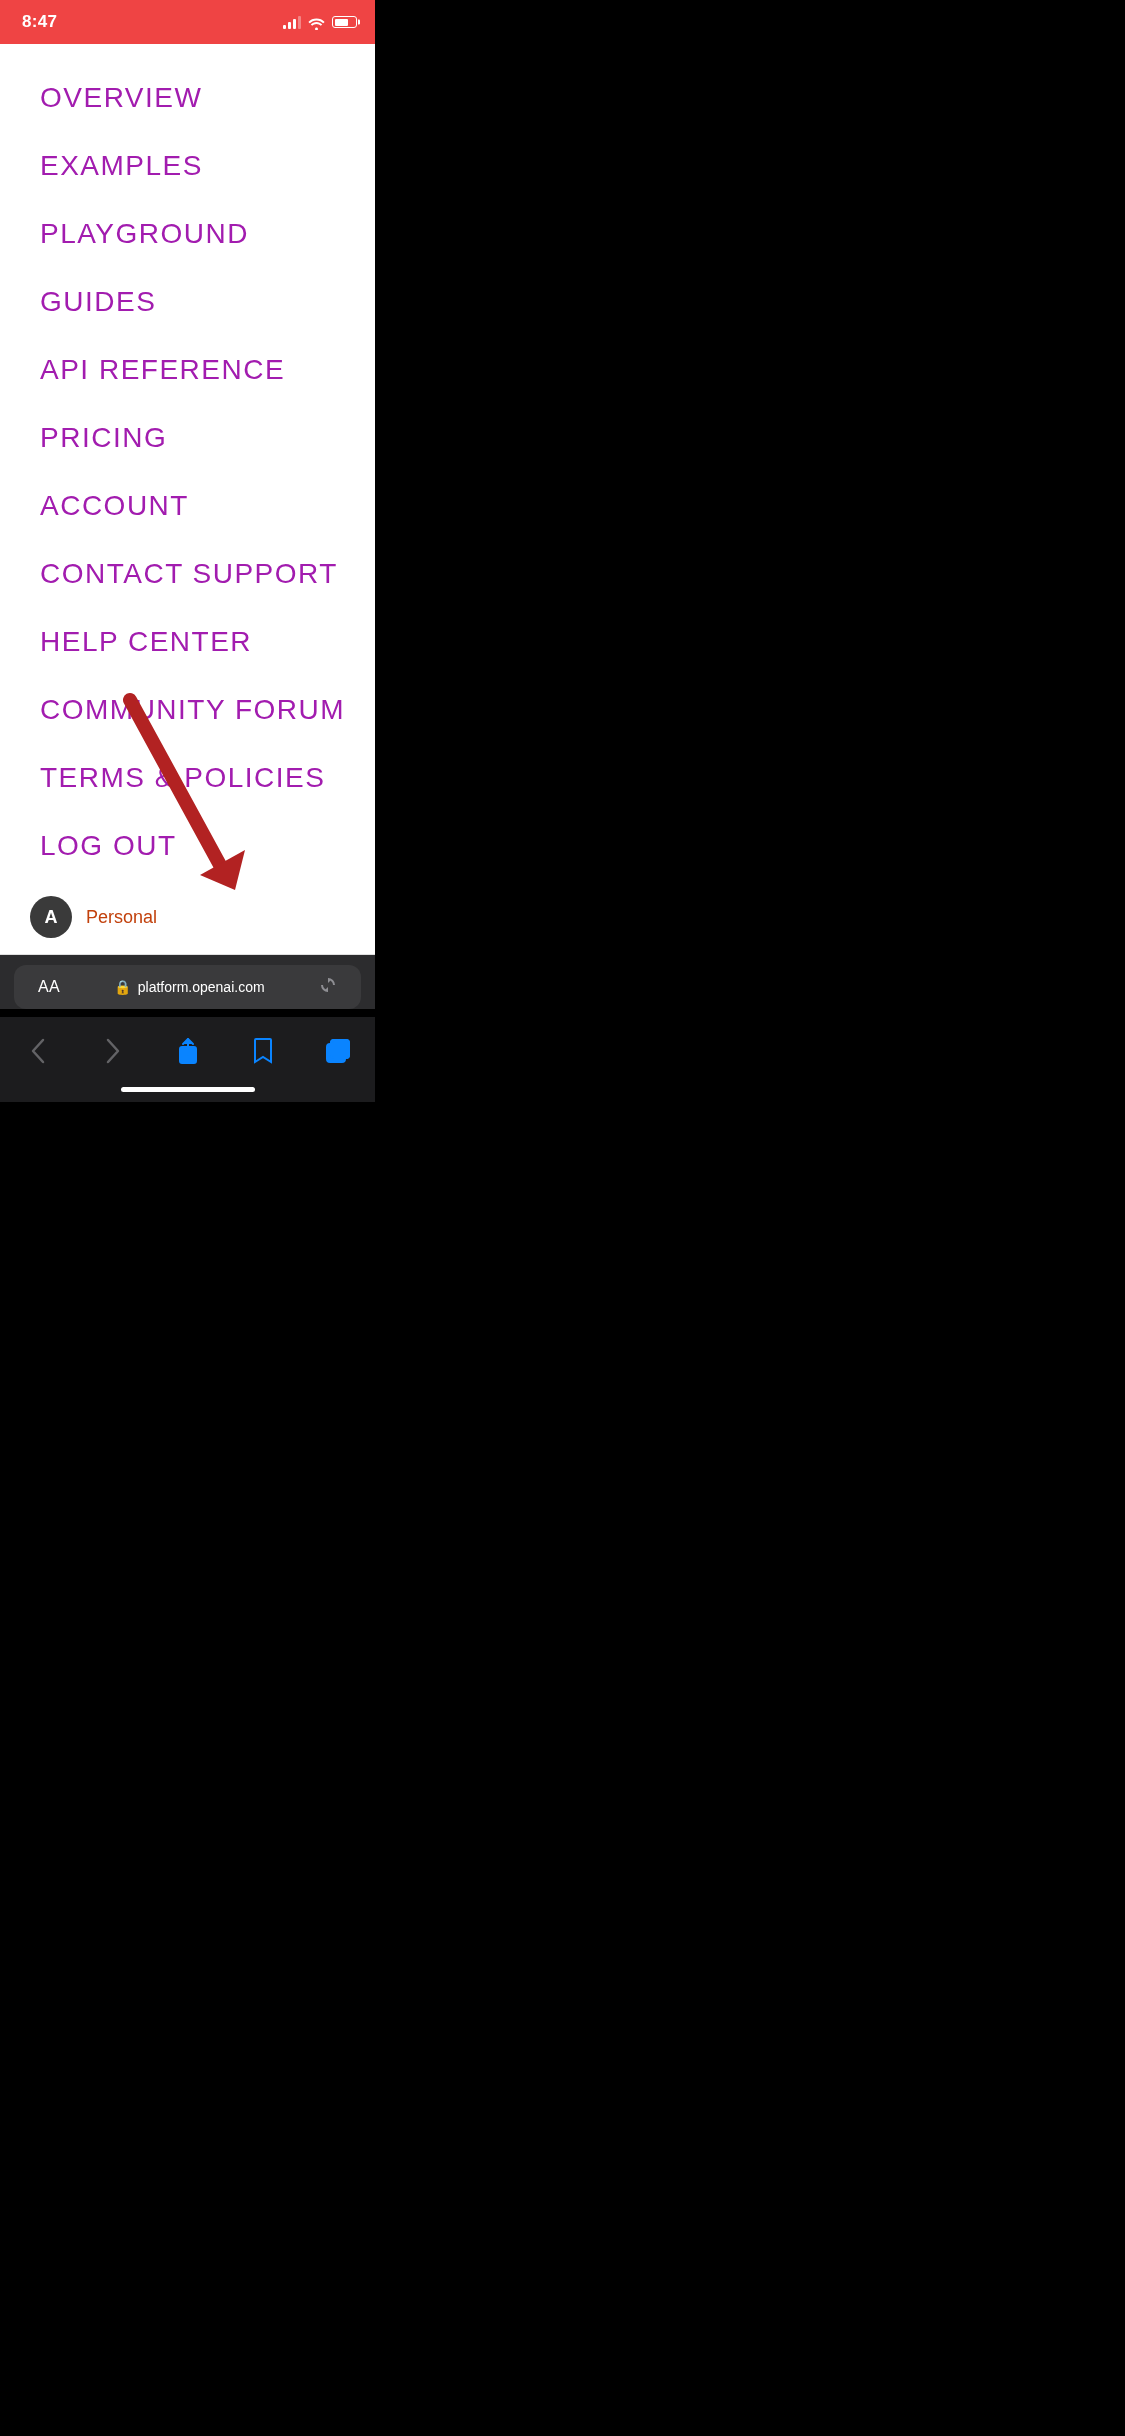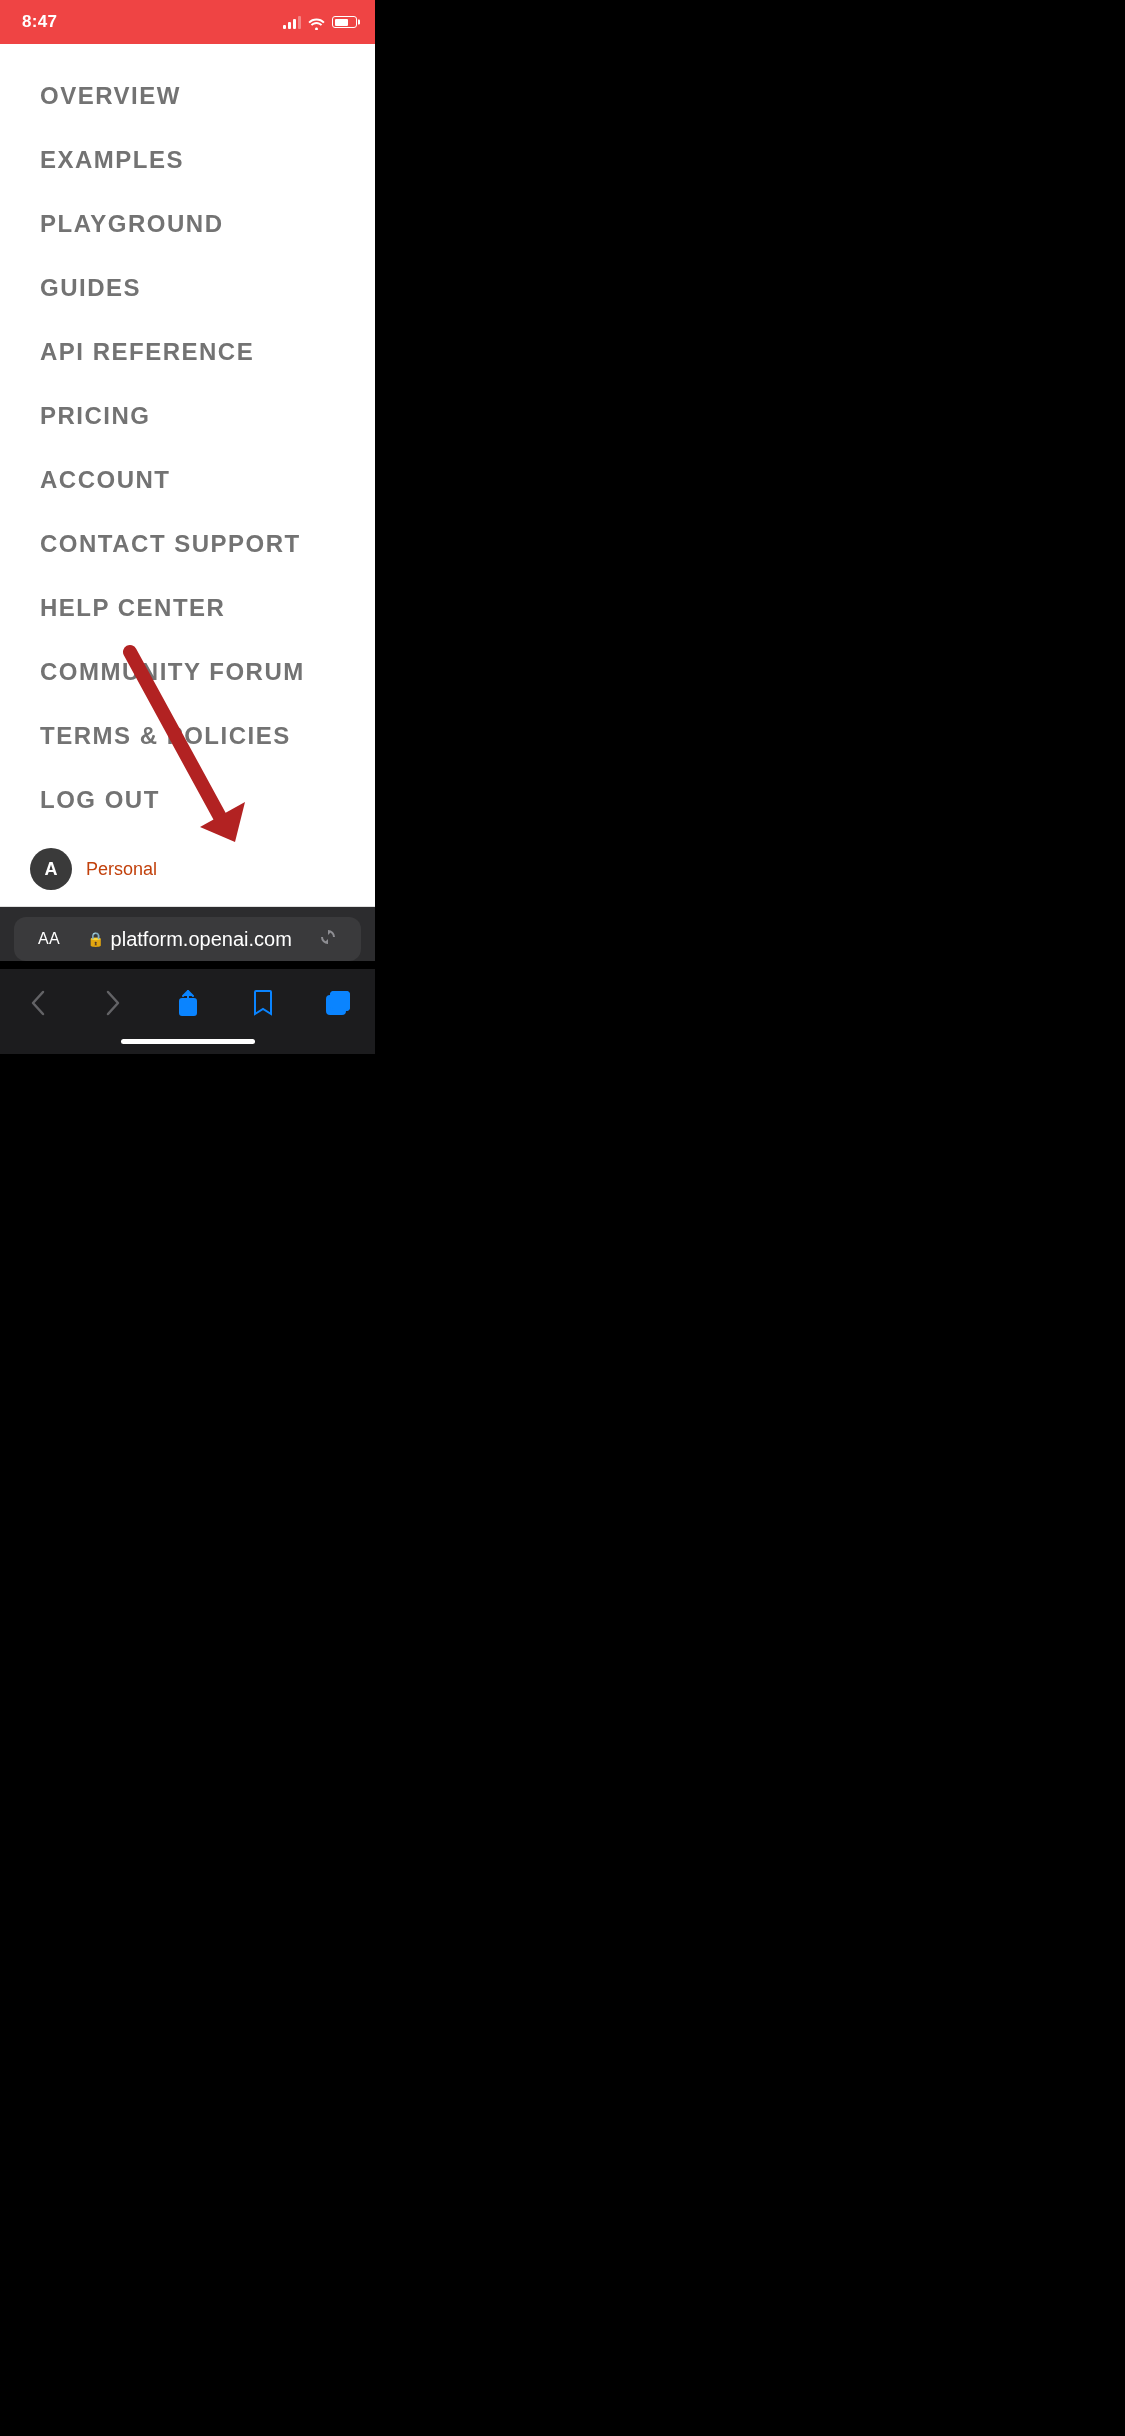"OVERVIEW" .nav-menu li a { color: #737373 -> #a21caf; font-size: 24px -> 28px; font-weight: 700 -> 400 }
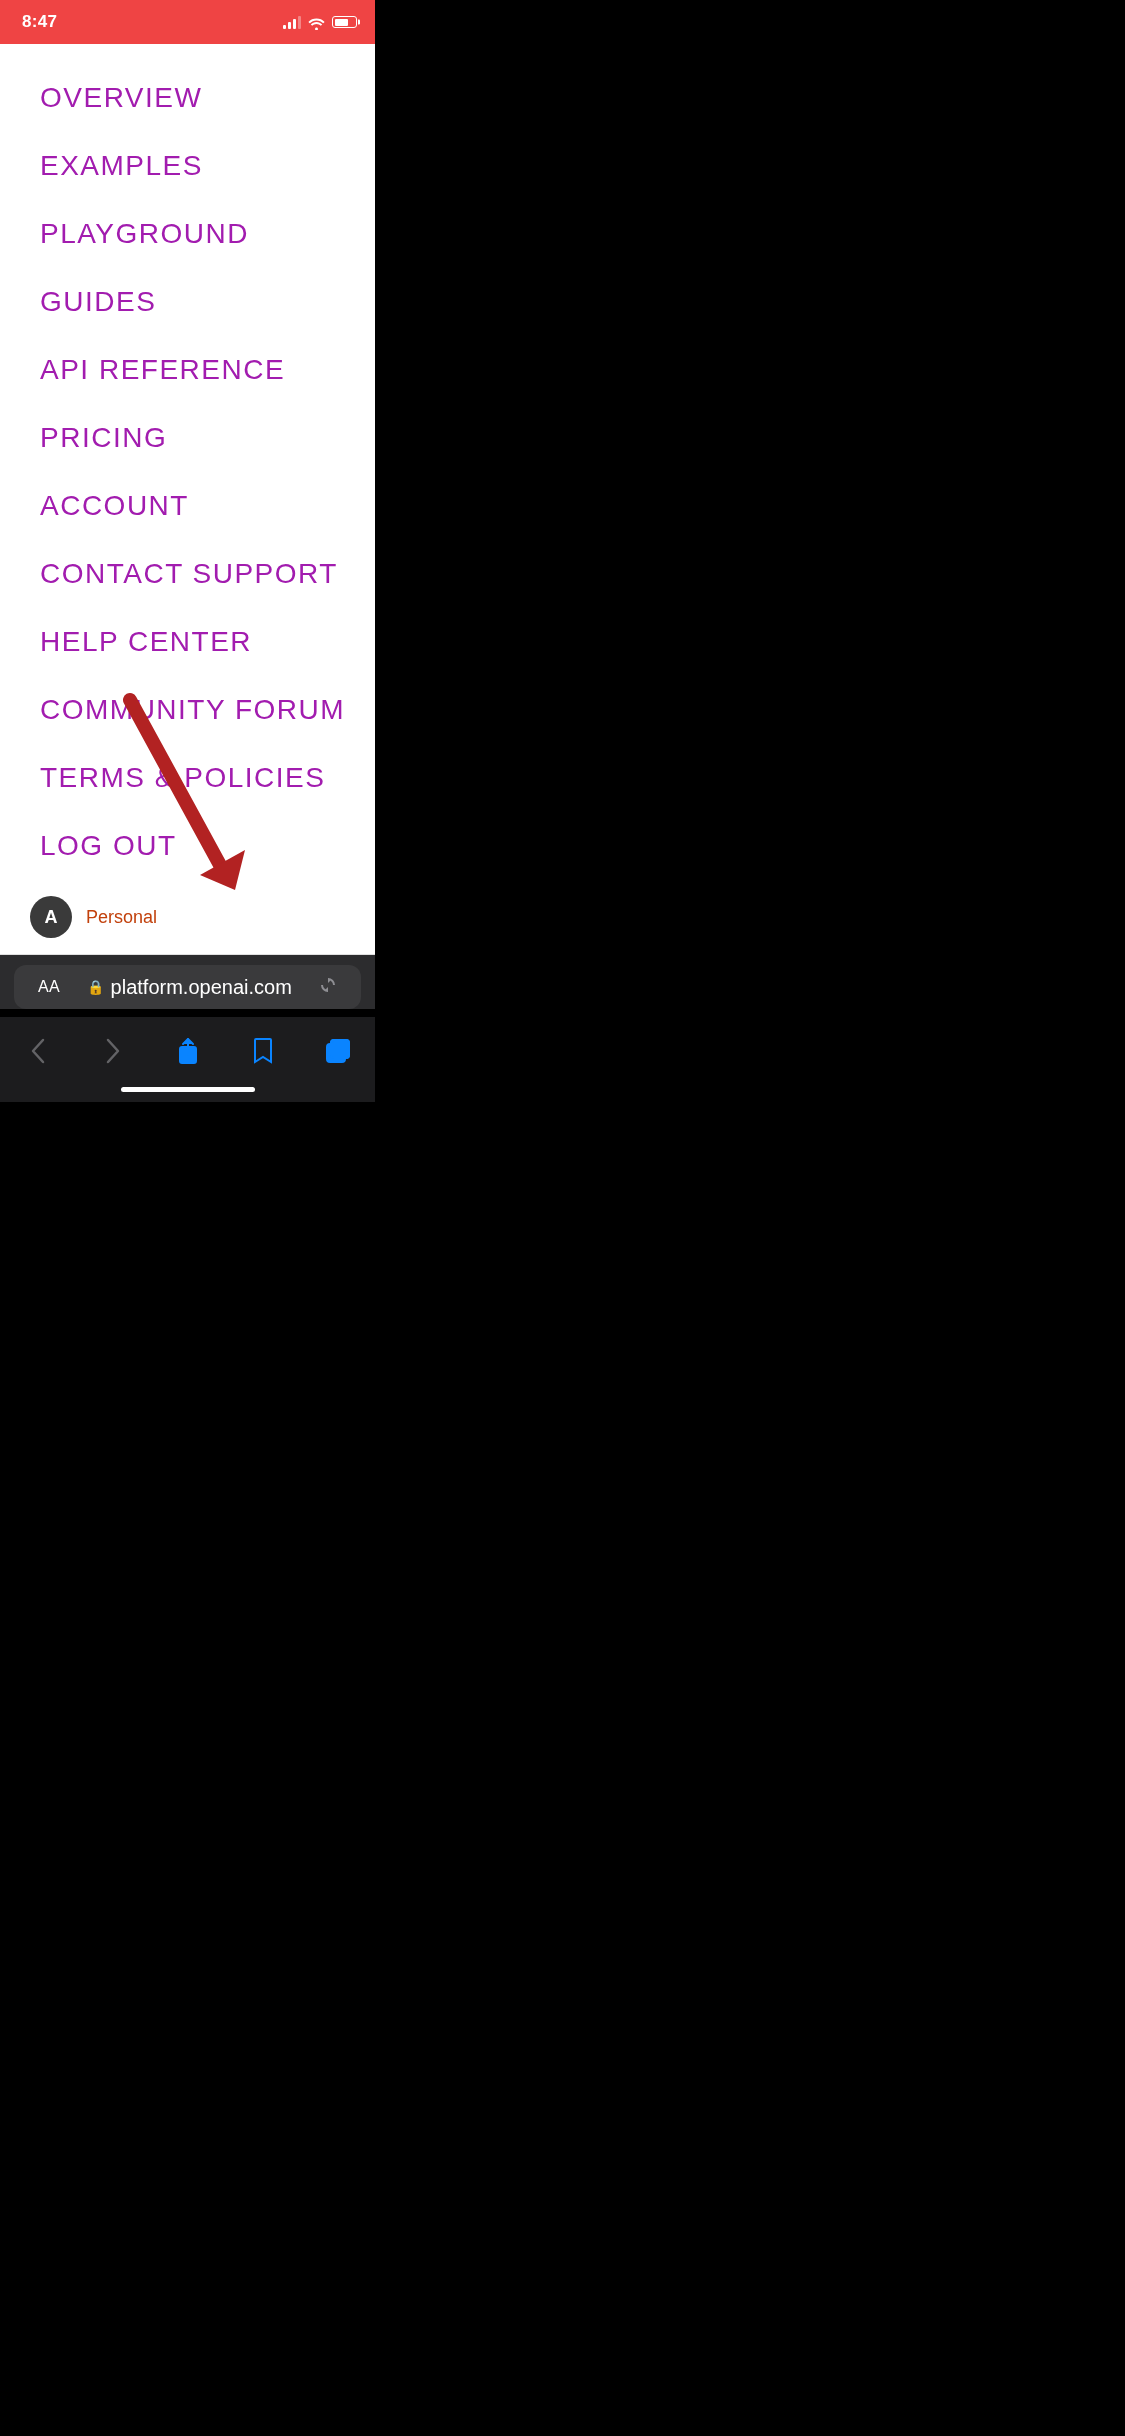"platform.openai.com" .address-text { font-size: 20px -> 14px }
